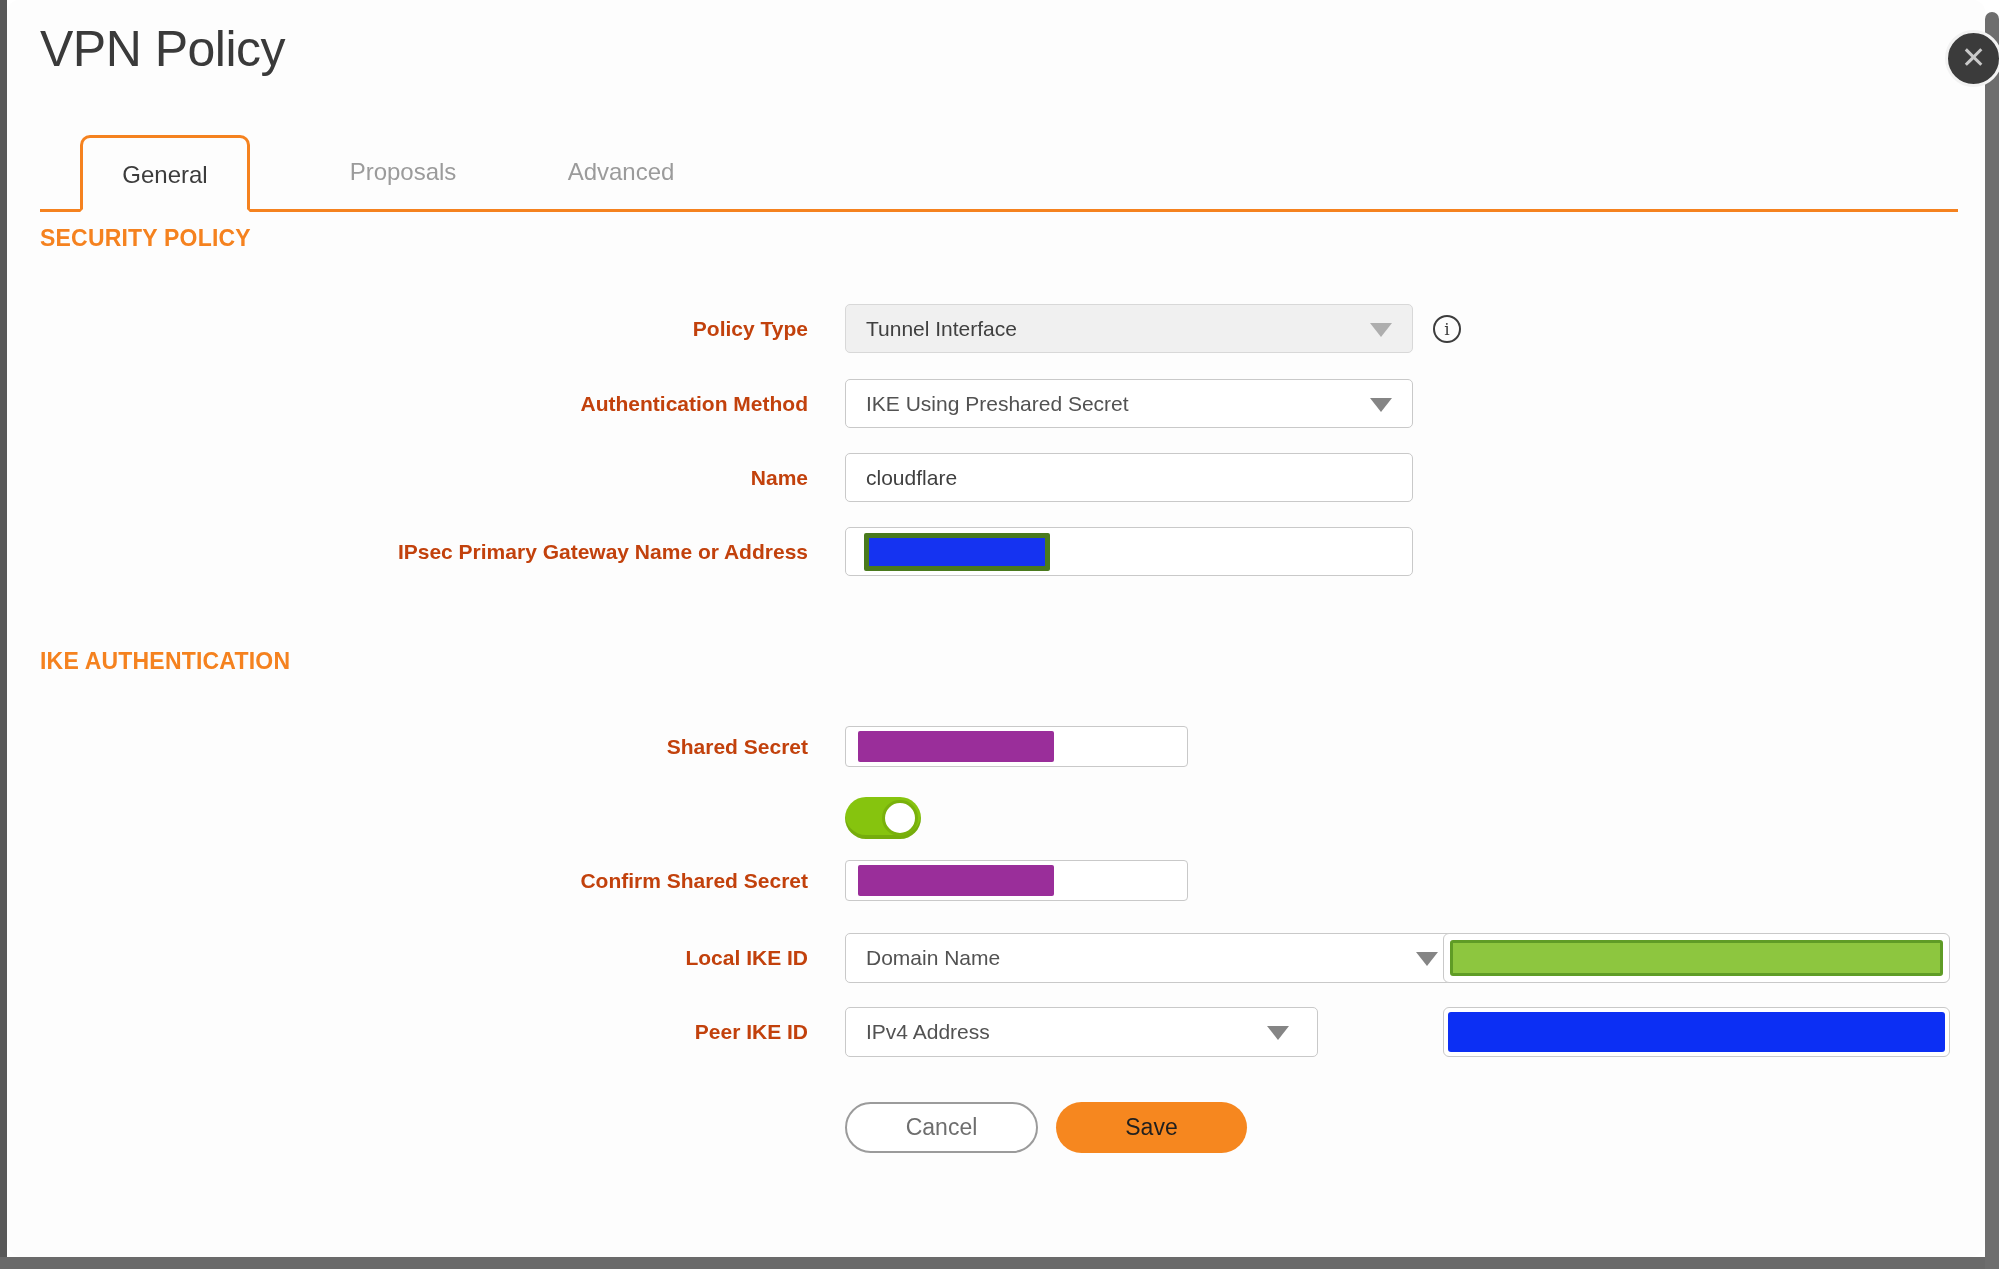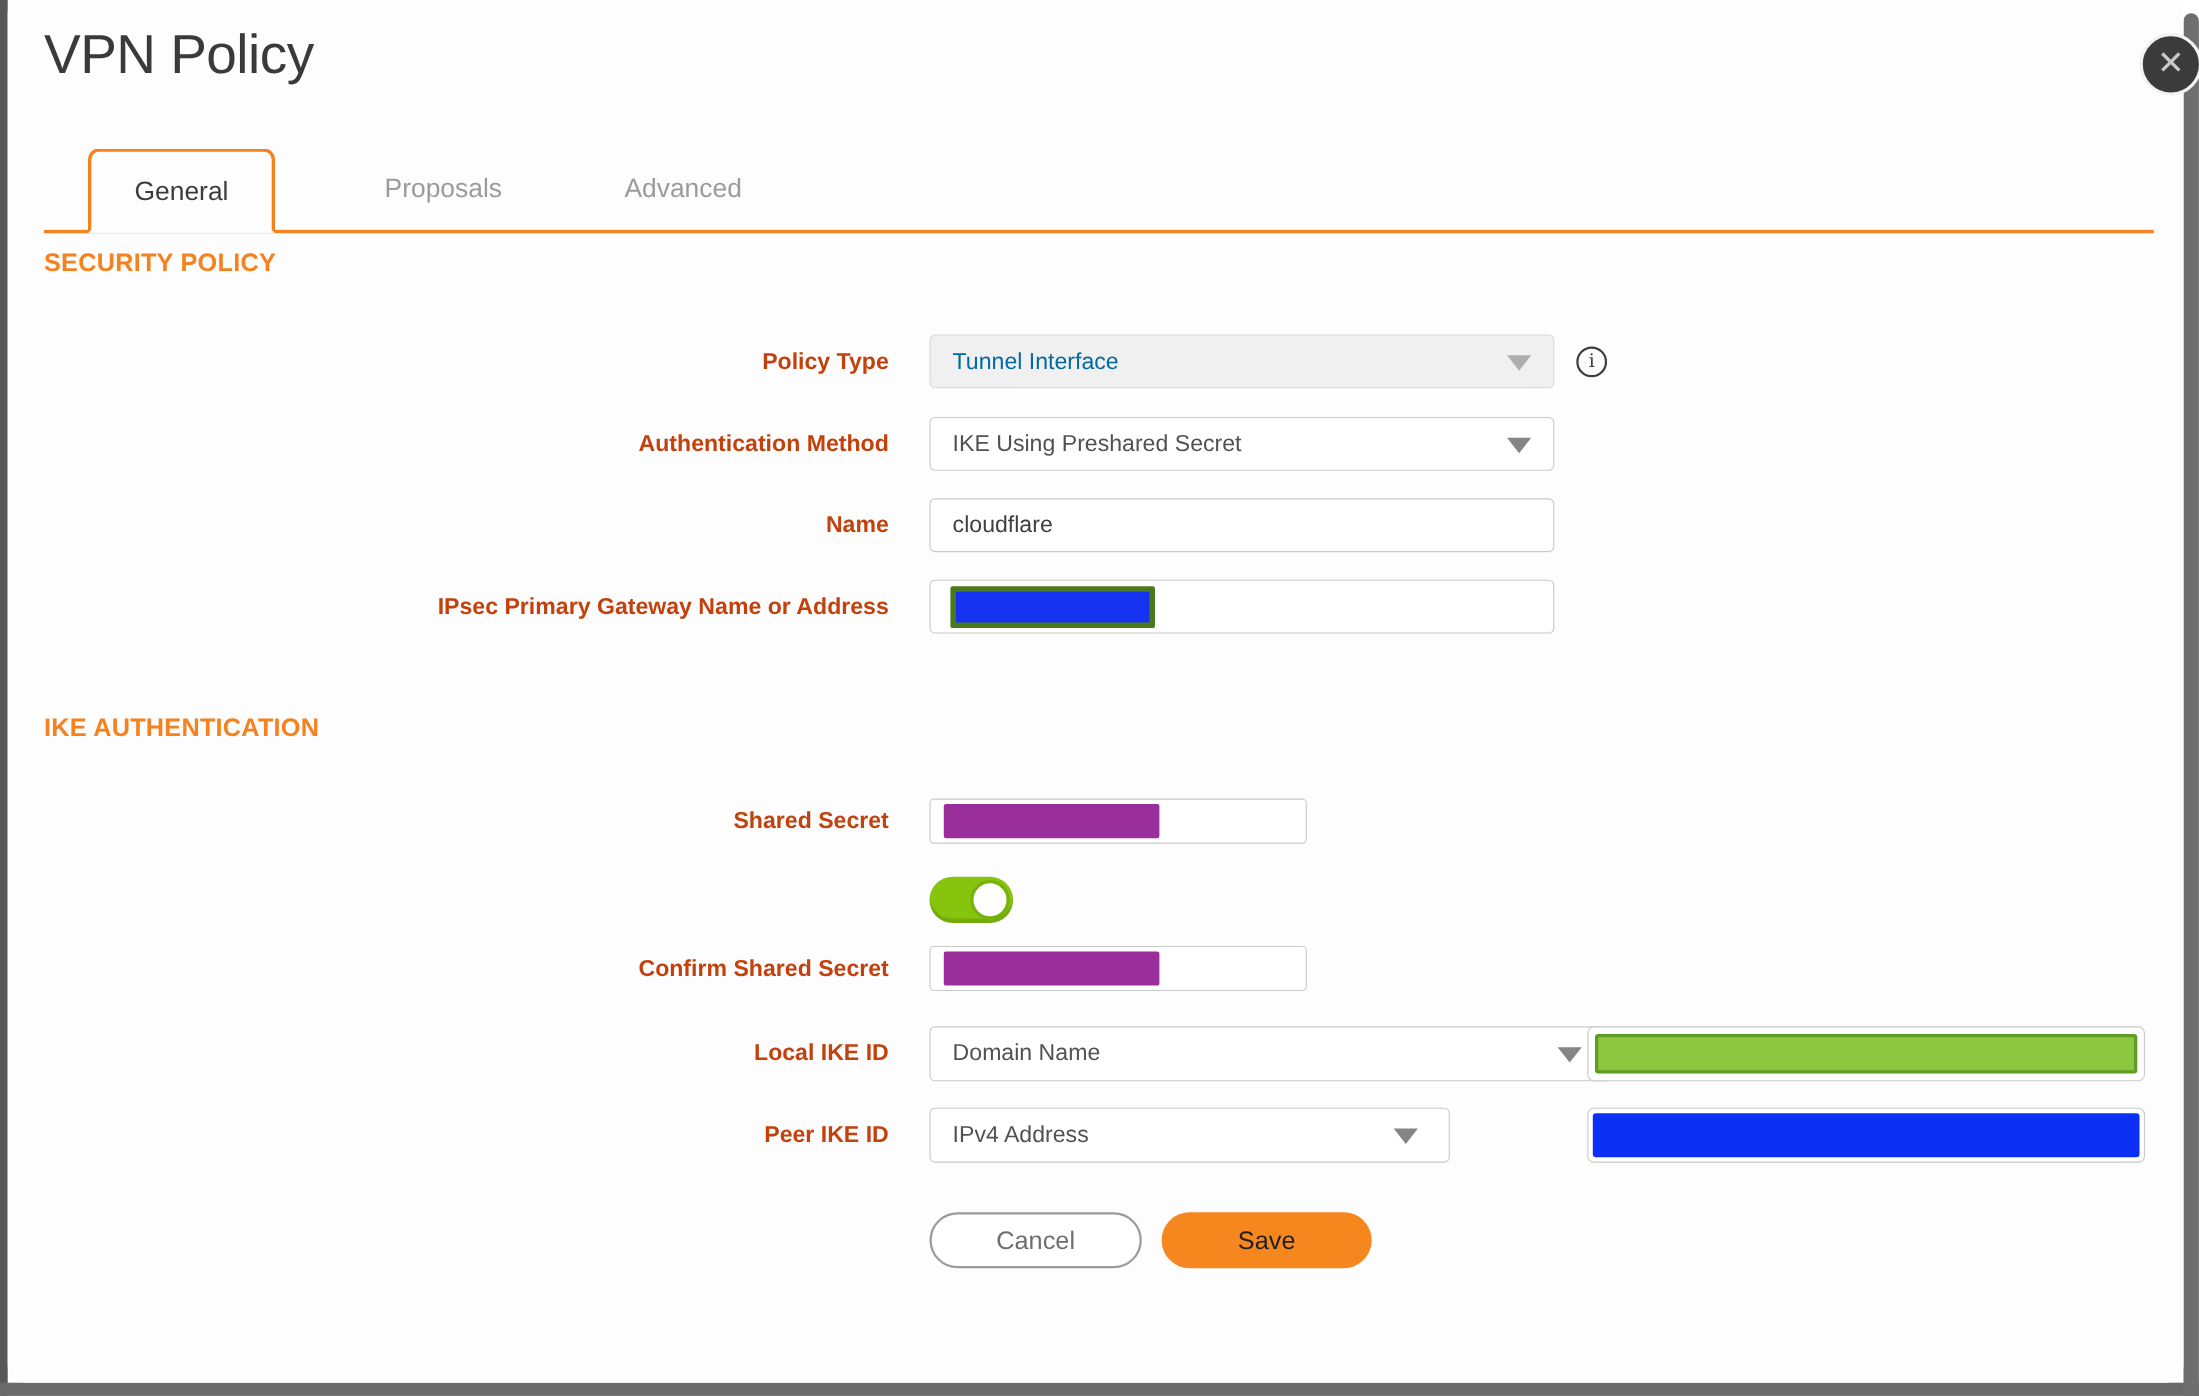"Tunnel Interface" .ctrl.disabled { color: #0369a1 -> #404040 }
